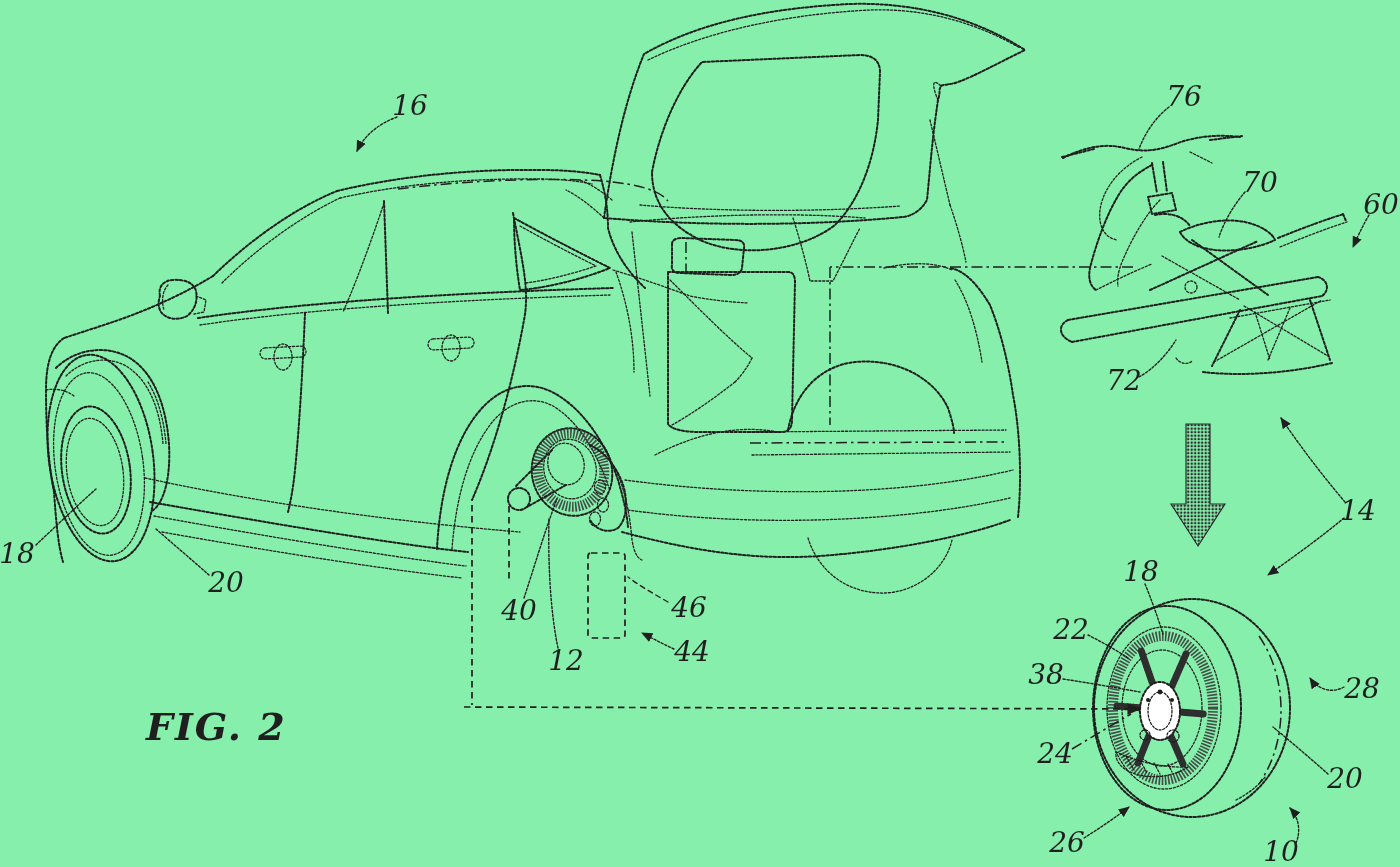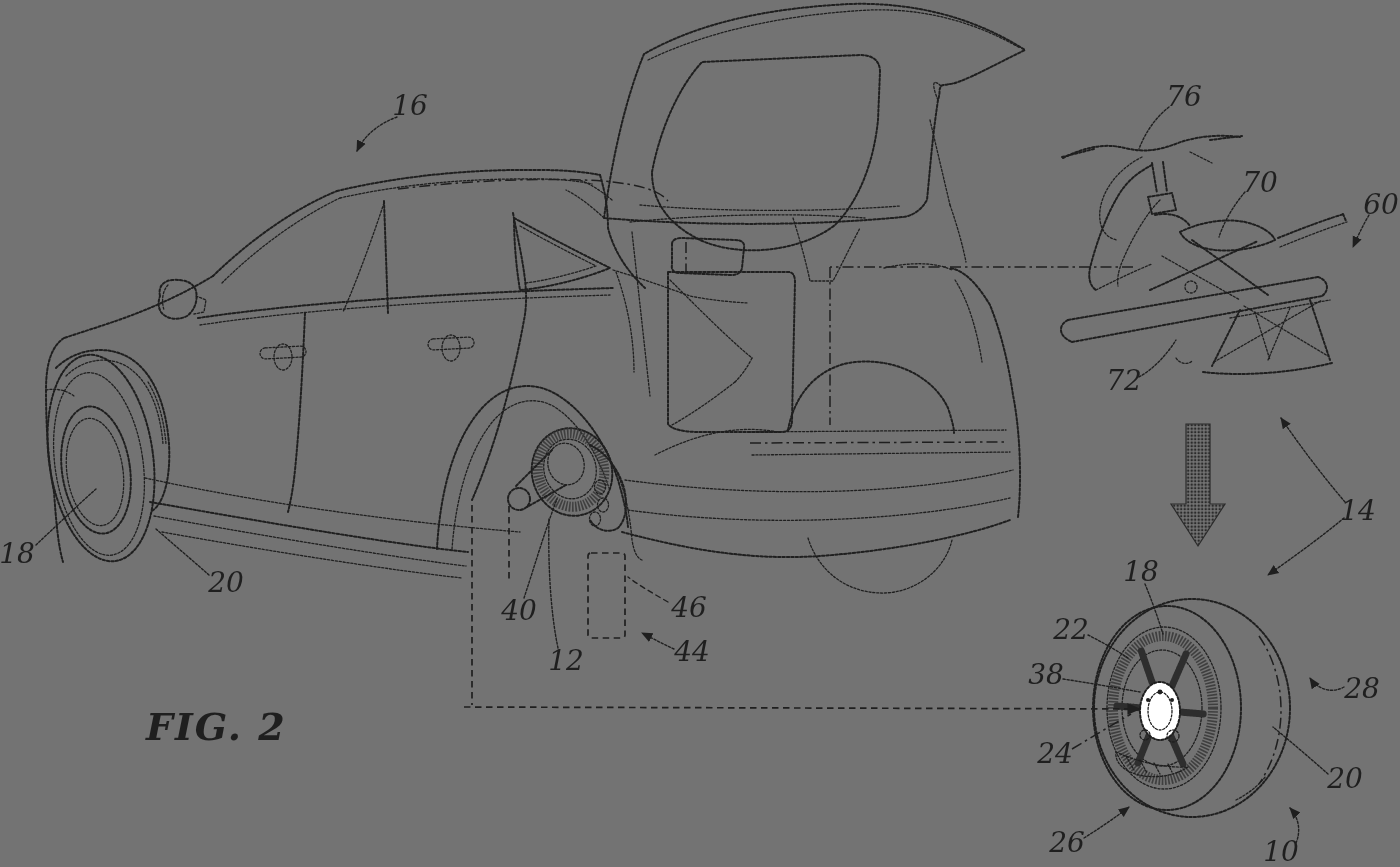"16" #page { background: #737373 -> #86efac }
